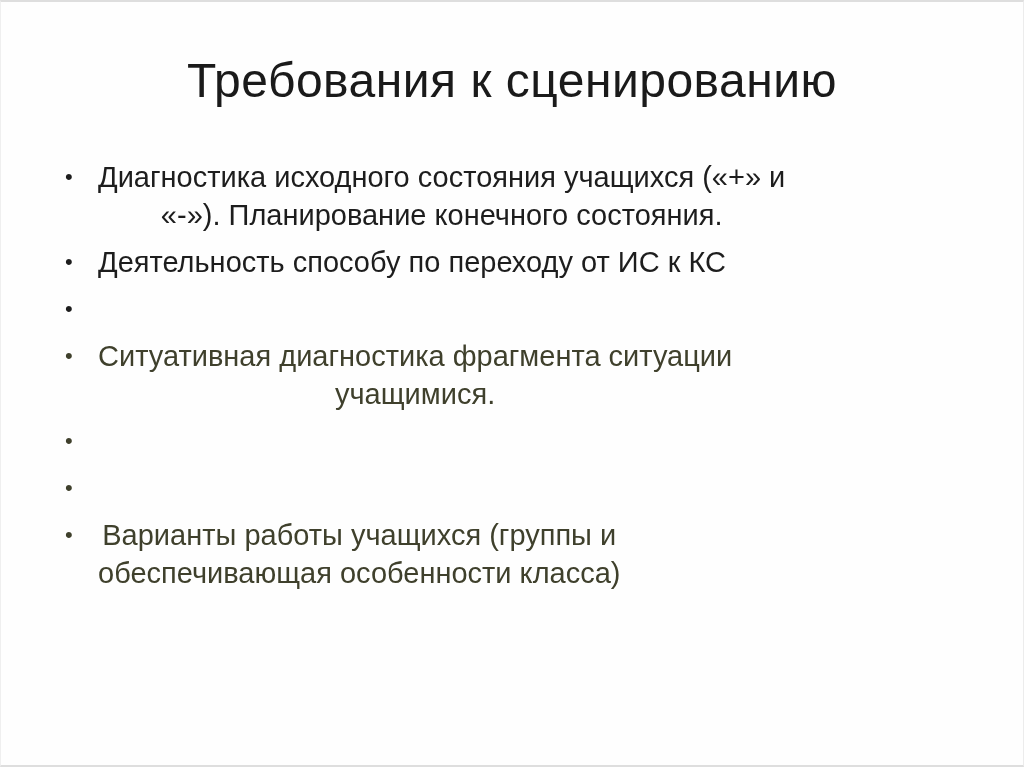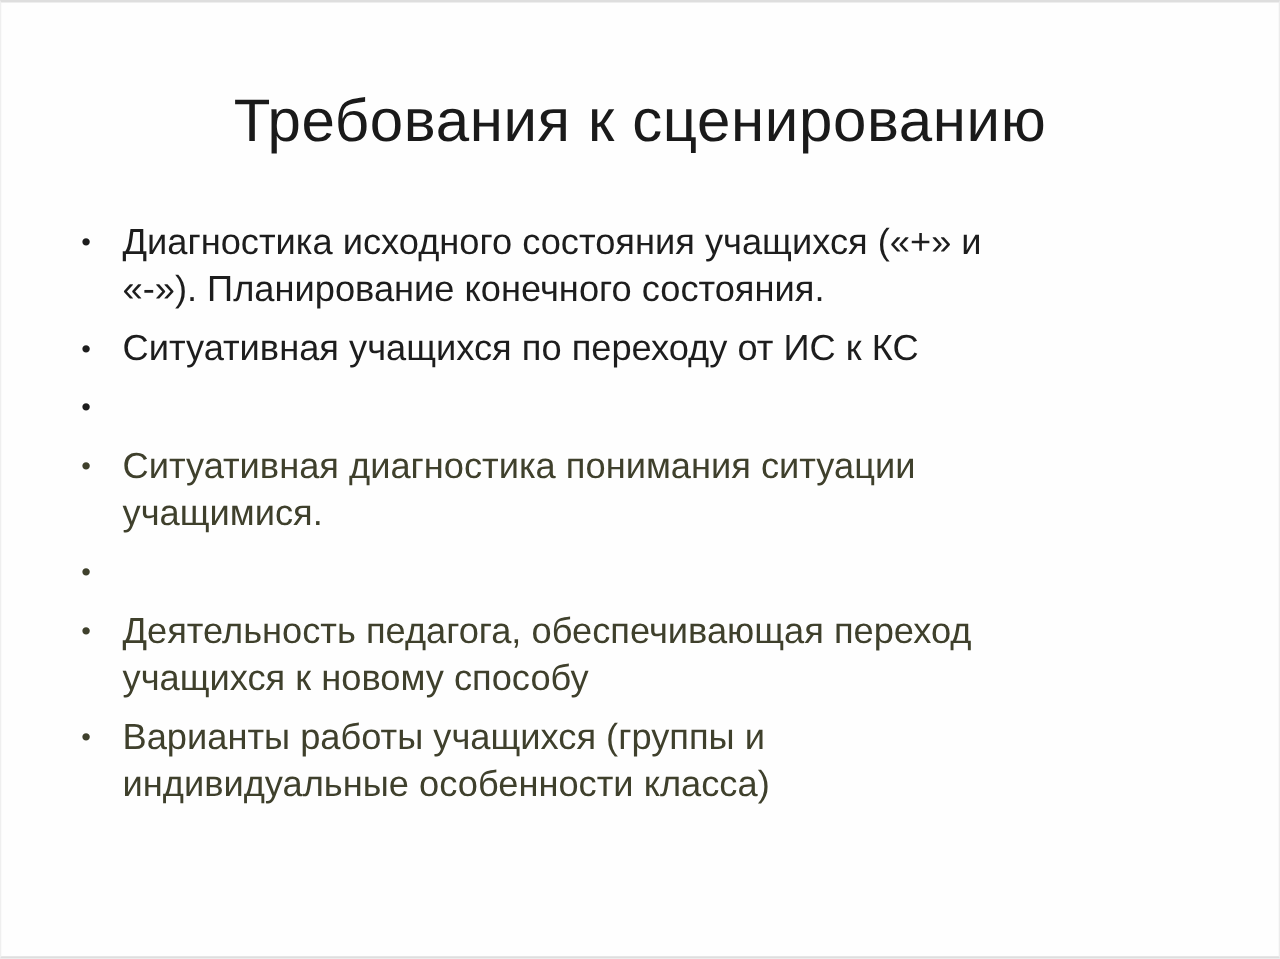"Требования к сценированию" .slide { padding-top: 67px -> 50px }
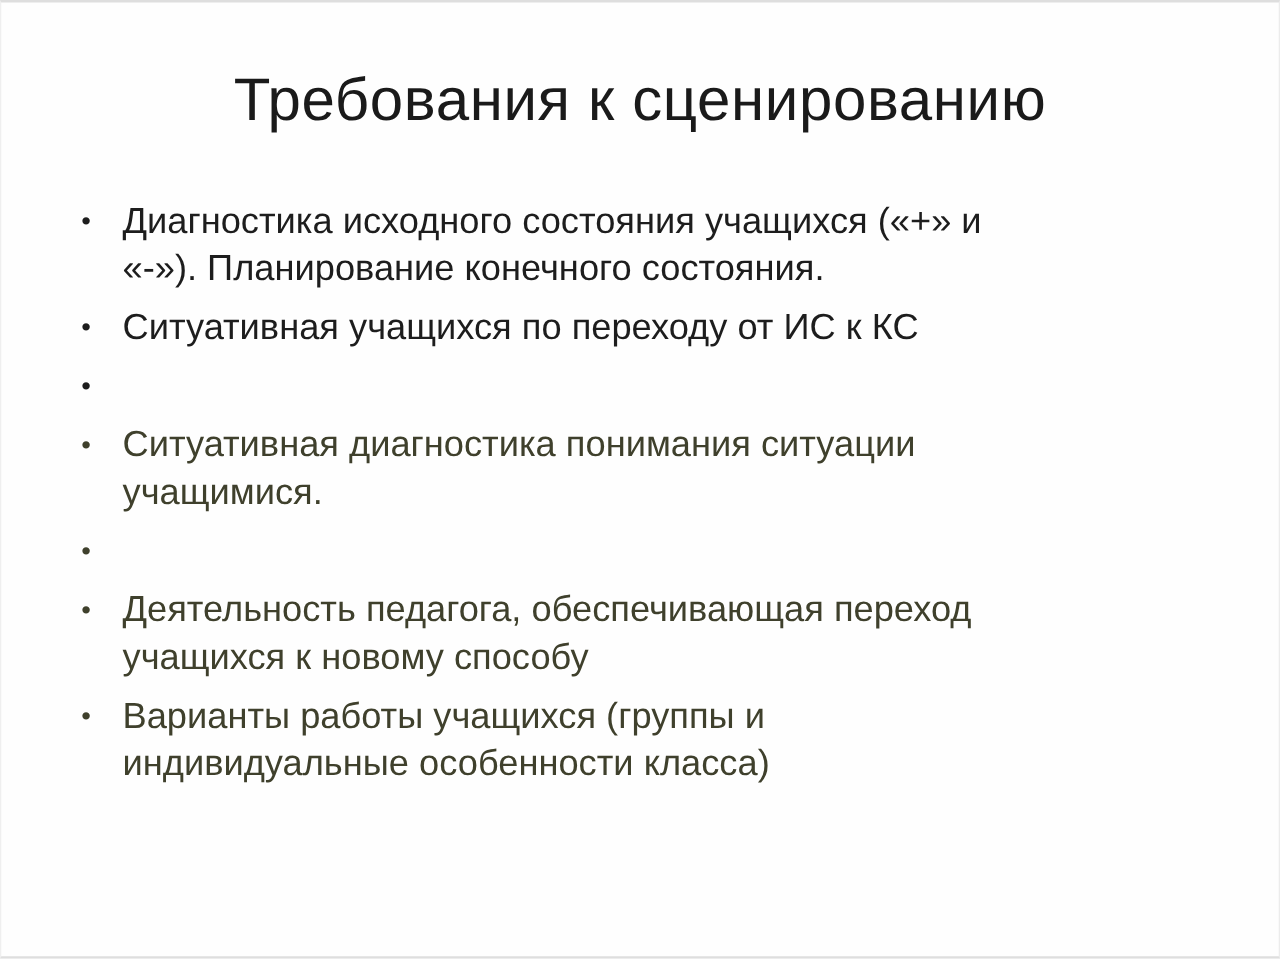"Диагностика исходного состояния учащихся" .bullet-text { text-align: none -> center }
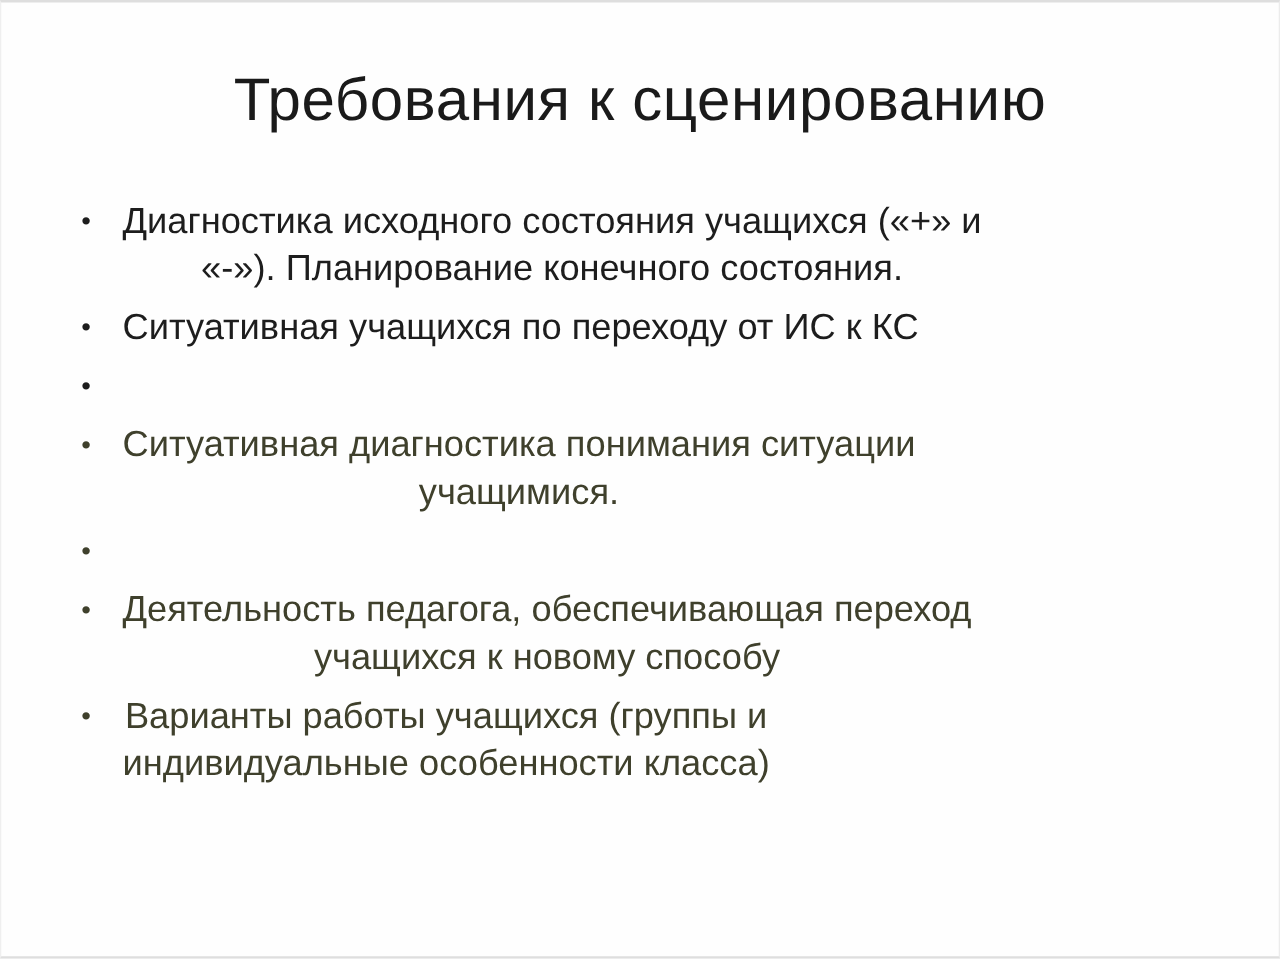"Ситуативная учащихся по переходу от" span.bullet-text { text: Ситуативная учащихся -> Деятельность способу }
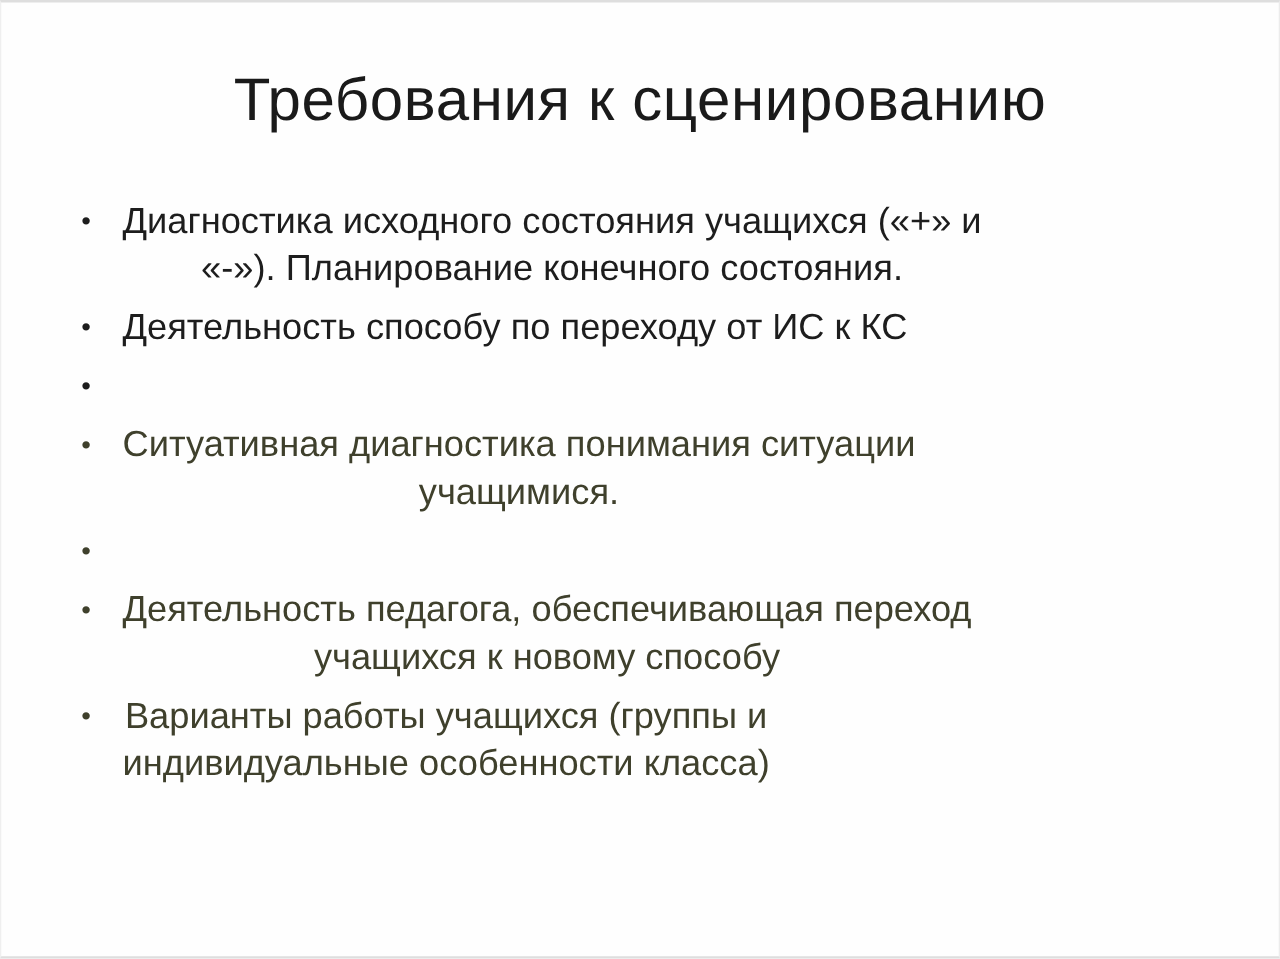"Ситуативная диагностика понимания" span.bullet-text { text: понимания -> фрагмента }
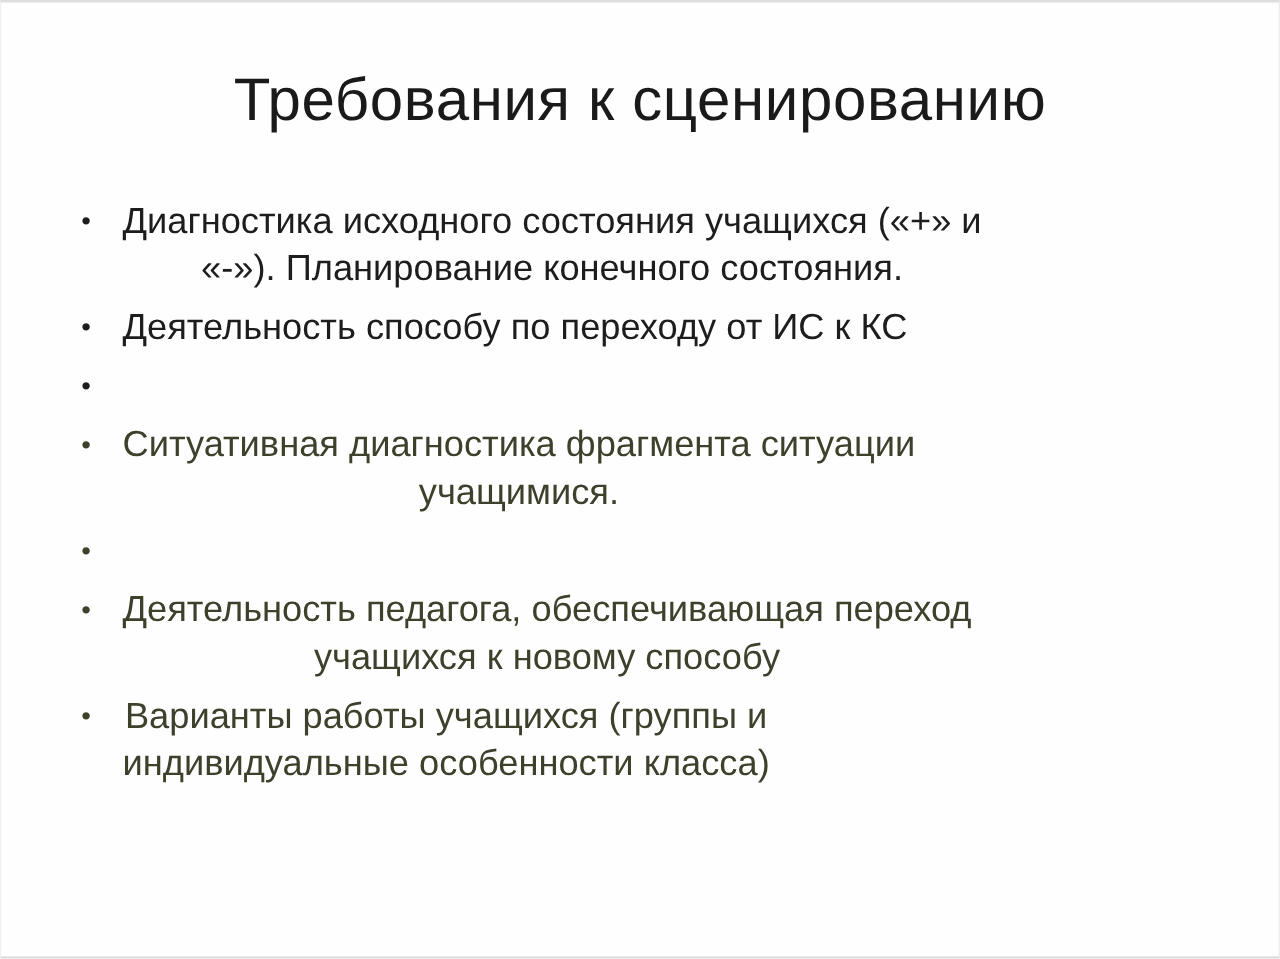"Деятельность педагога, обеспечивающая" span.bullet-text { html: <span>Деятельность педагога, обеспечивающая переход учащихся к новому способу</span> -> none }
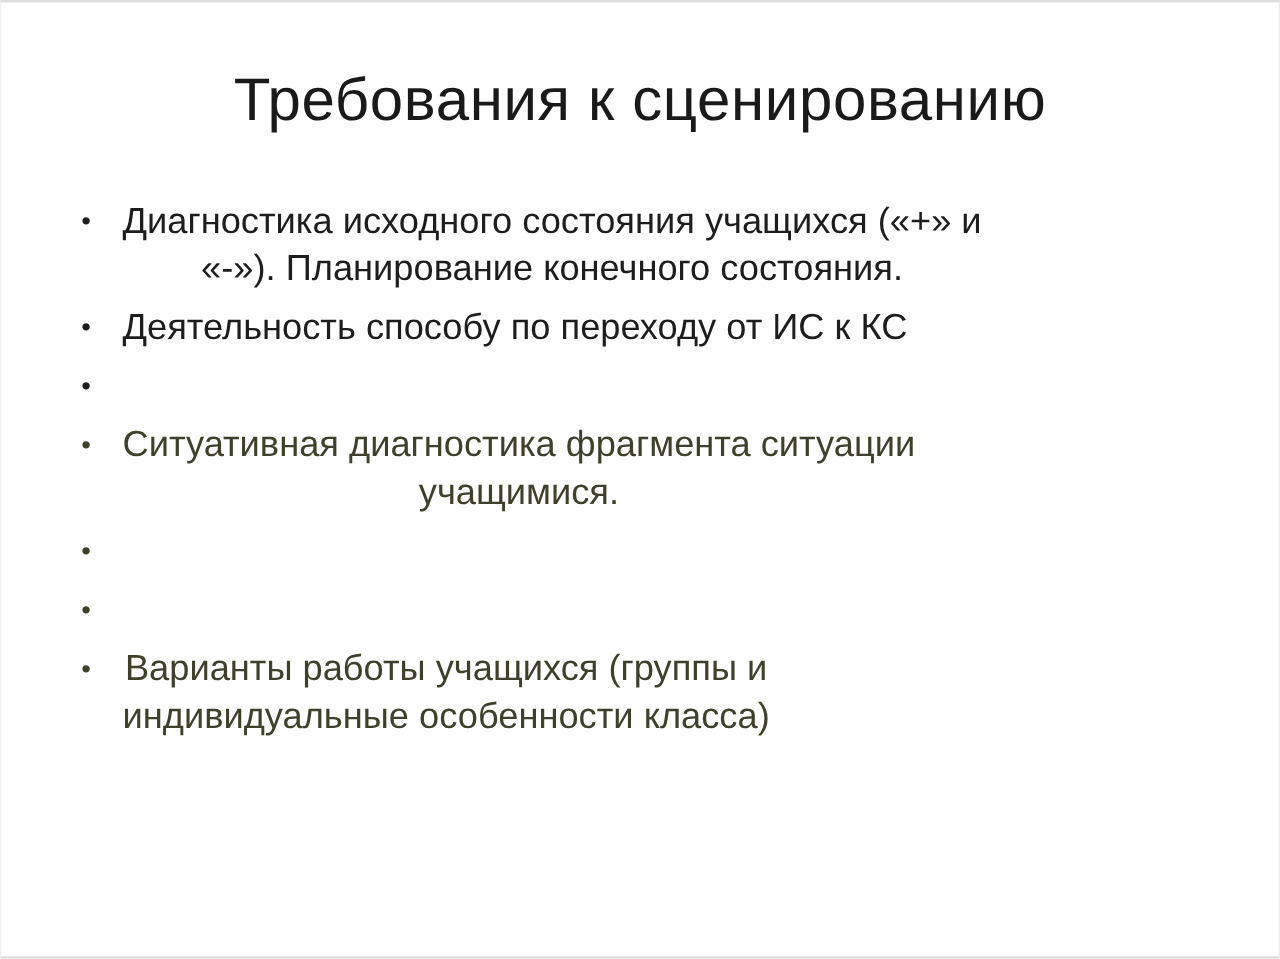"Варианты работы учащихся (группы и" span.bullet-text { text: индивидуальные -> обеспечивающая }
